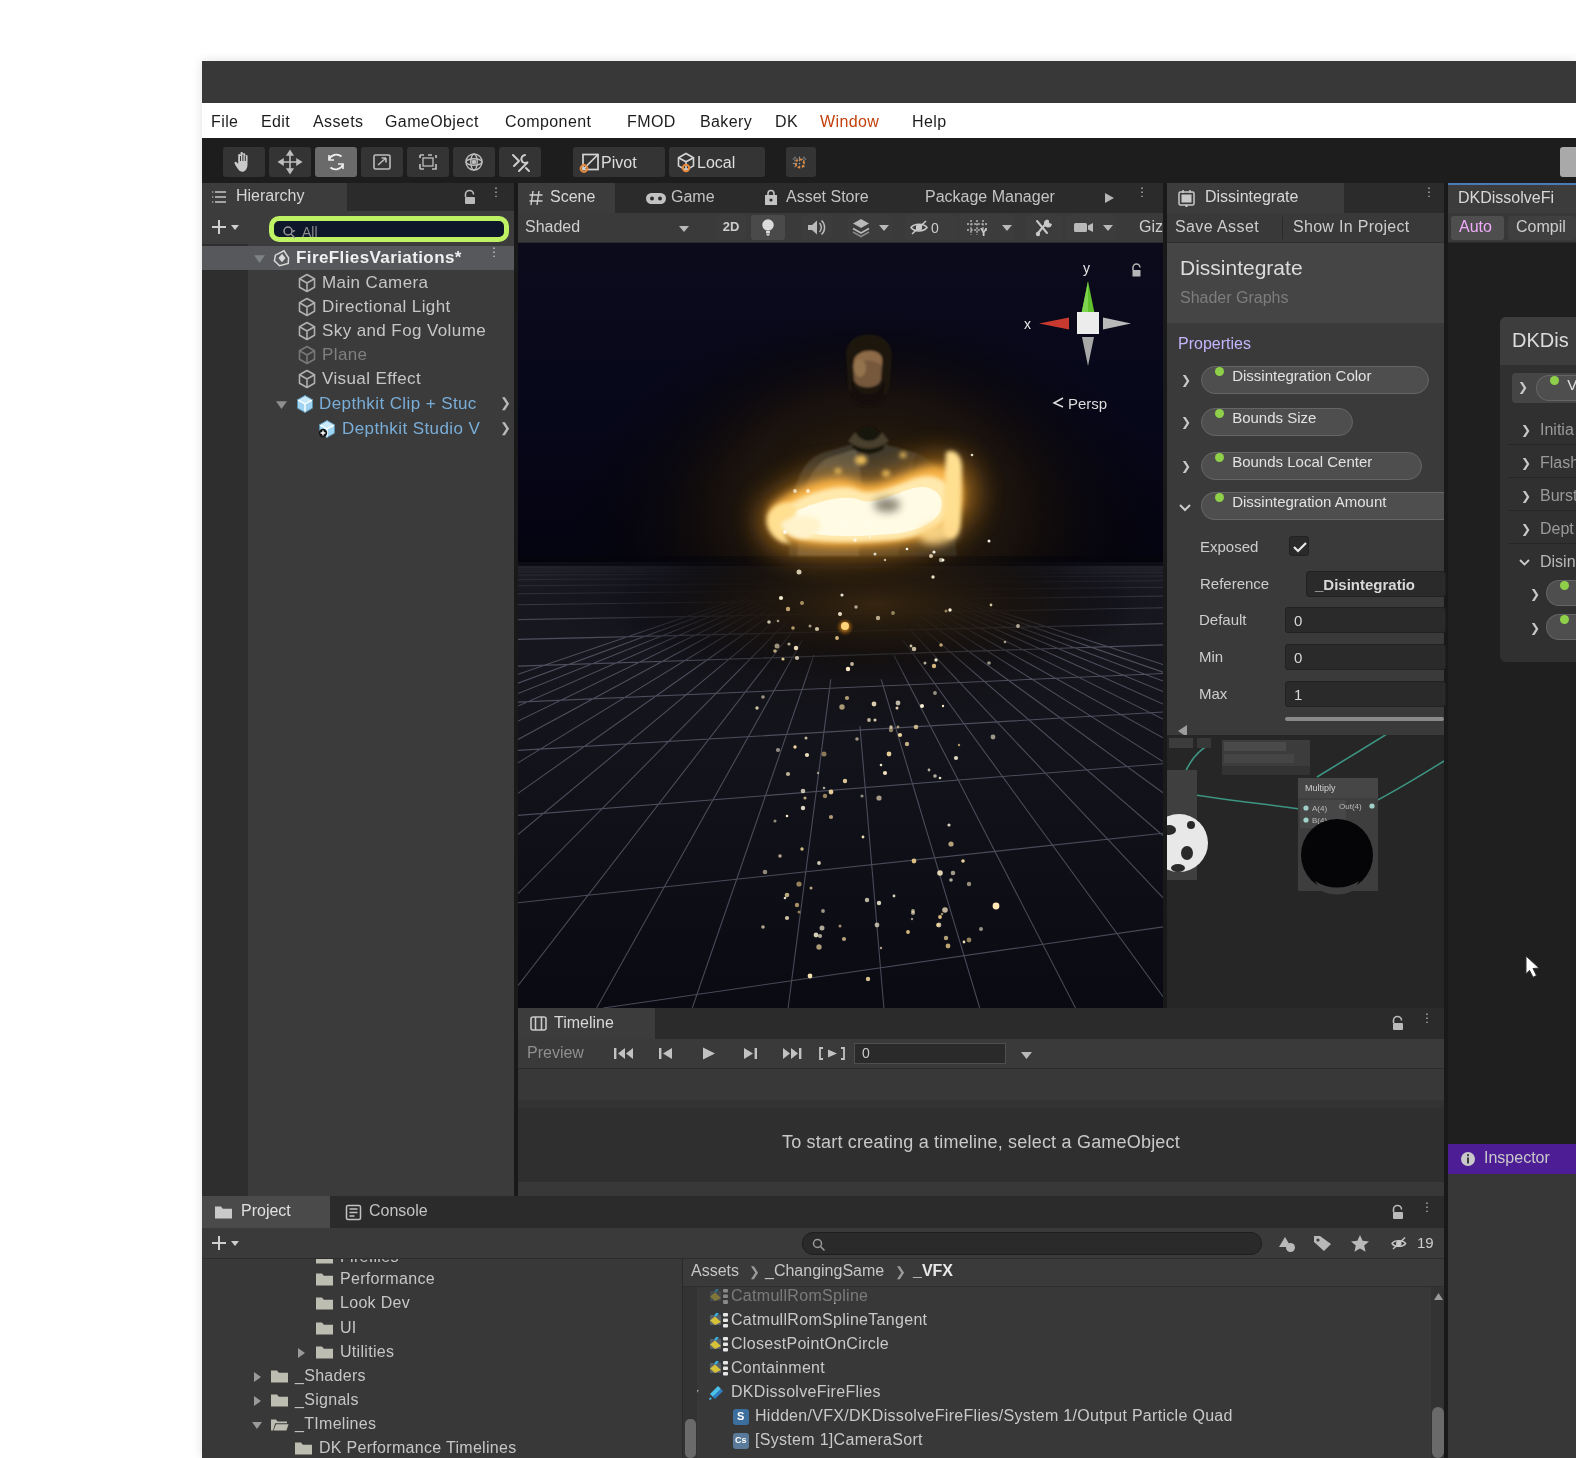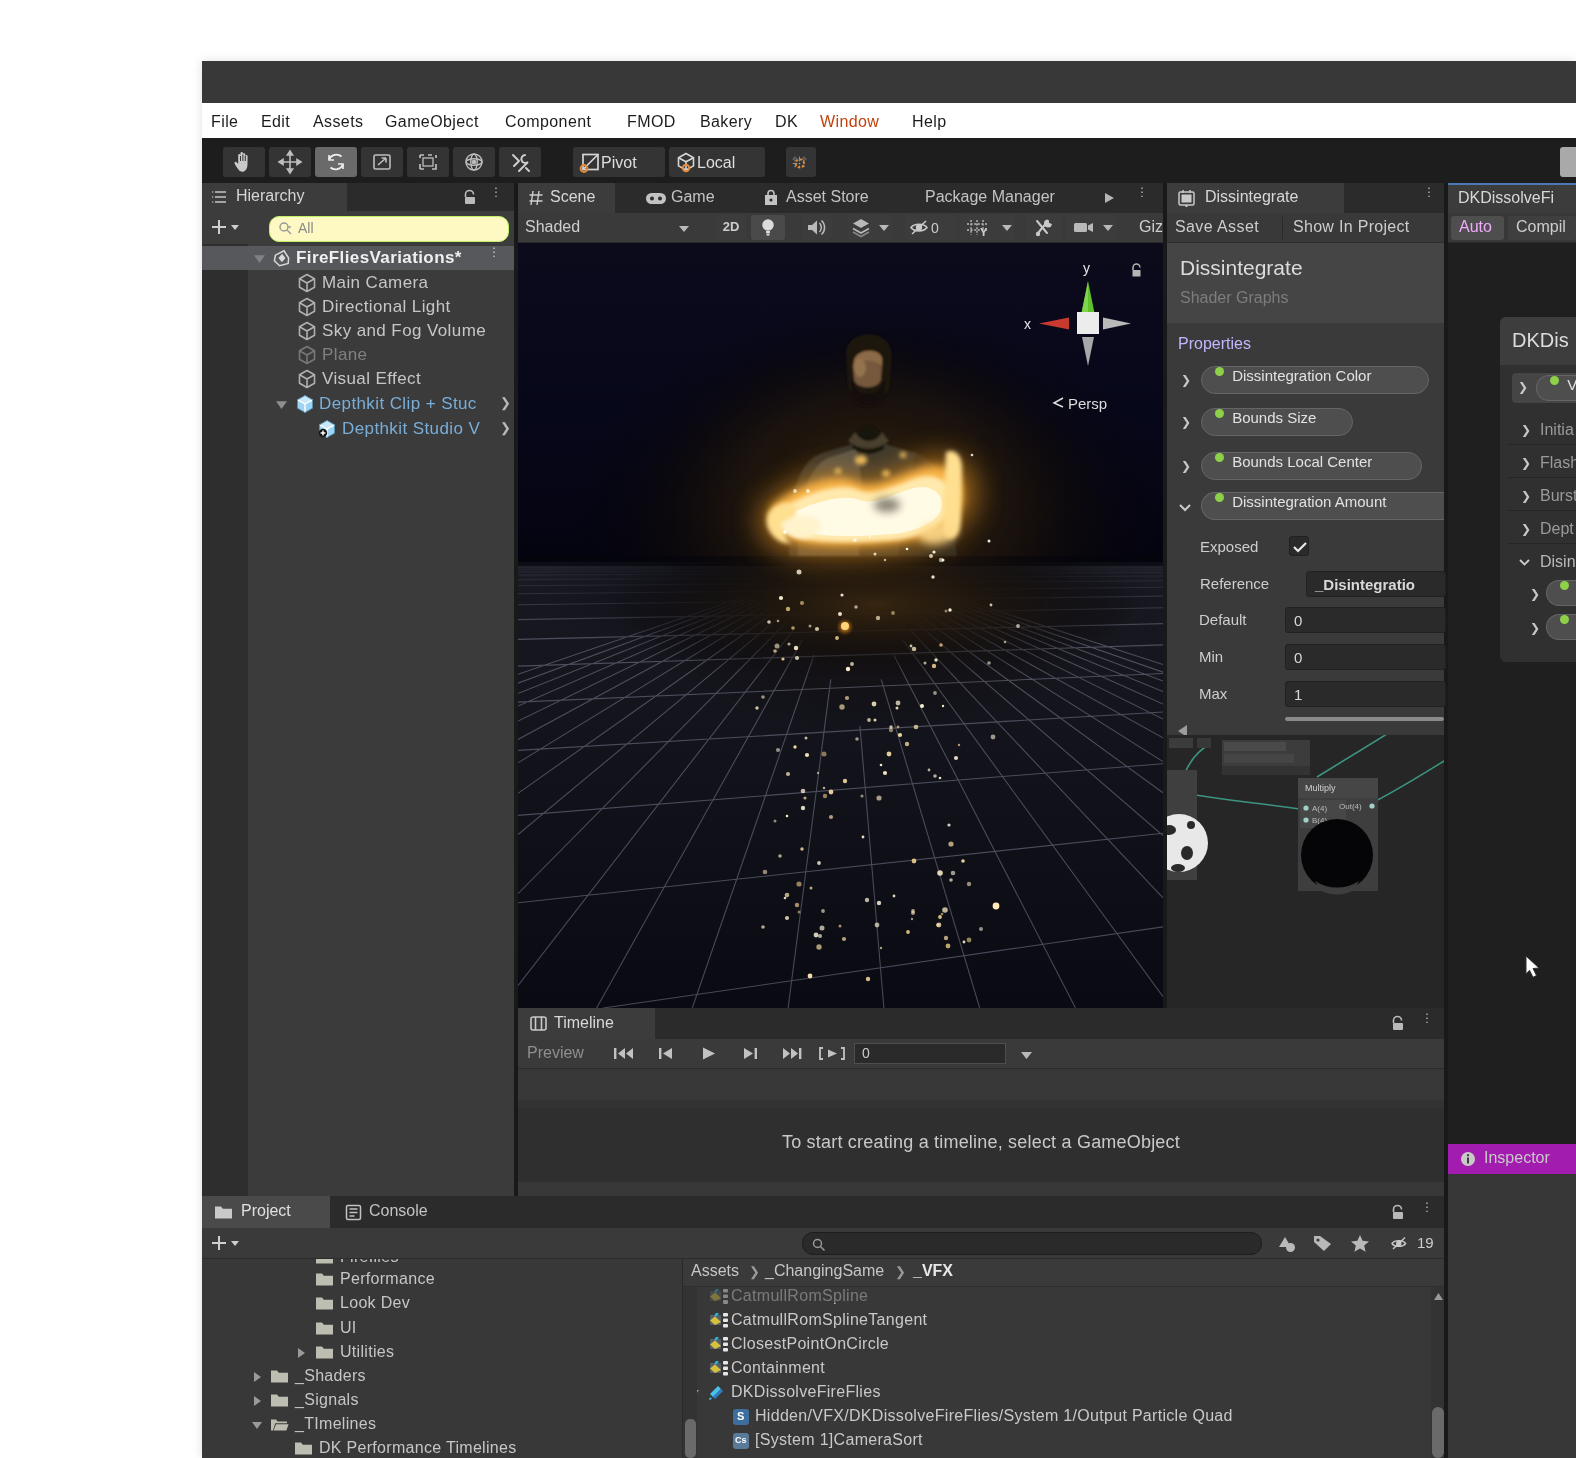"All" div.ab { background: #fef9c3 -> #0f172a; border: 1px solid #bef264 -> 5px solid #bef264 }
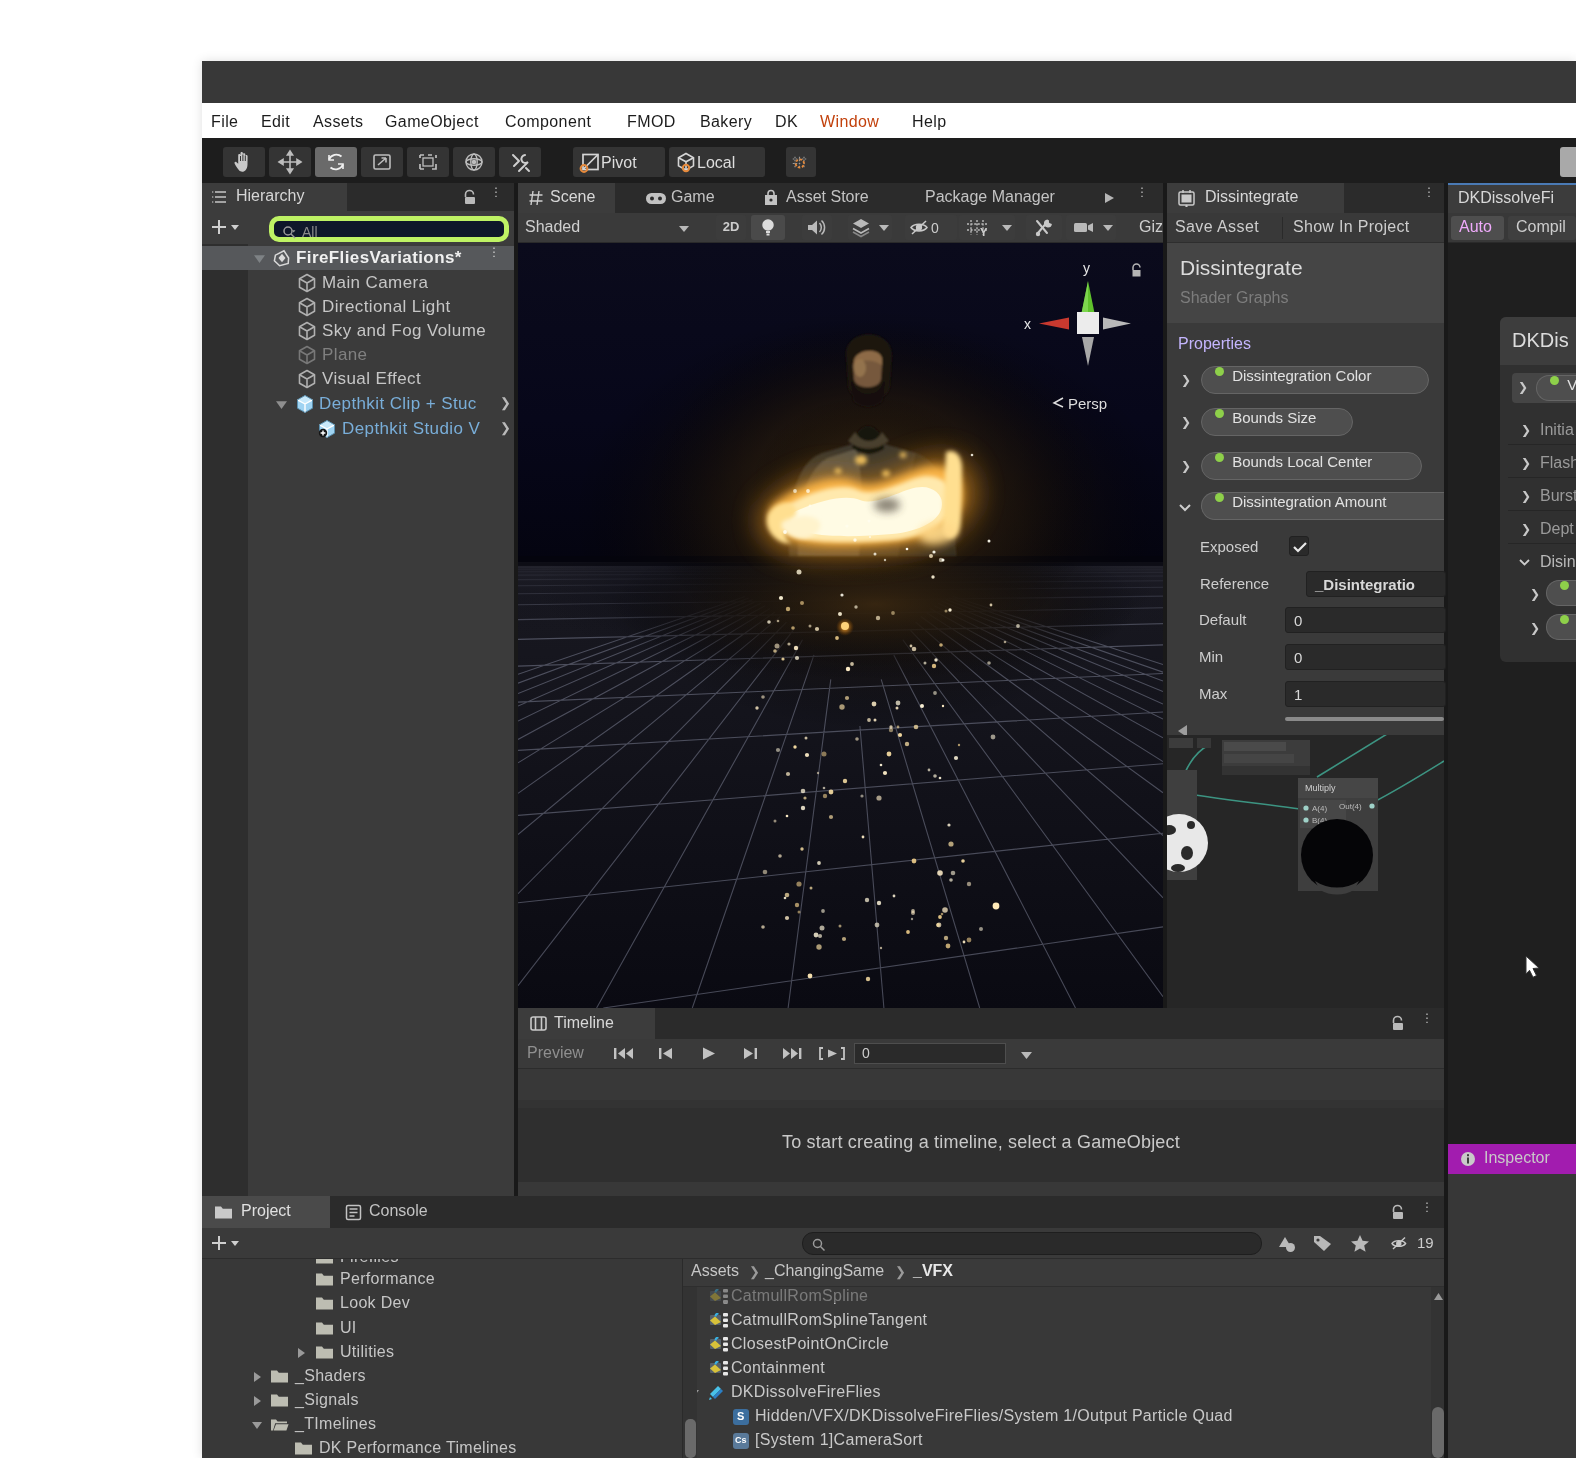"Inspector" div.ab { background: #a21caf -> #4c1d95 }
